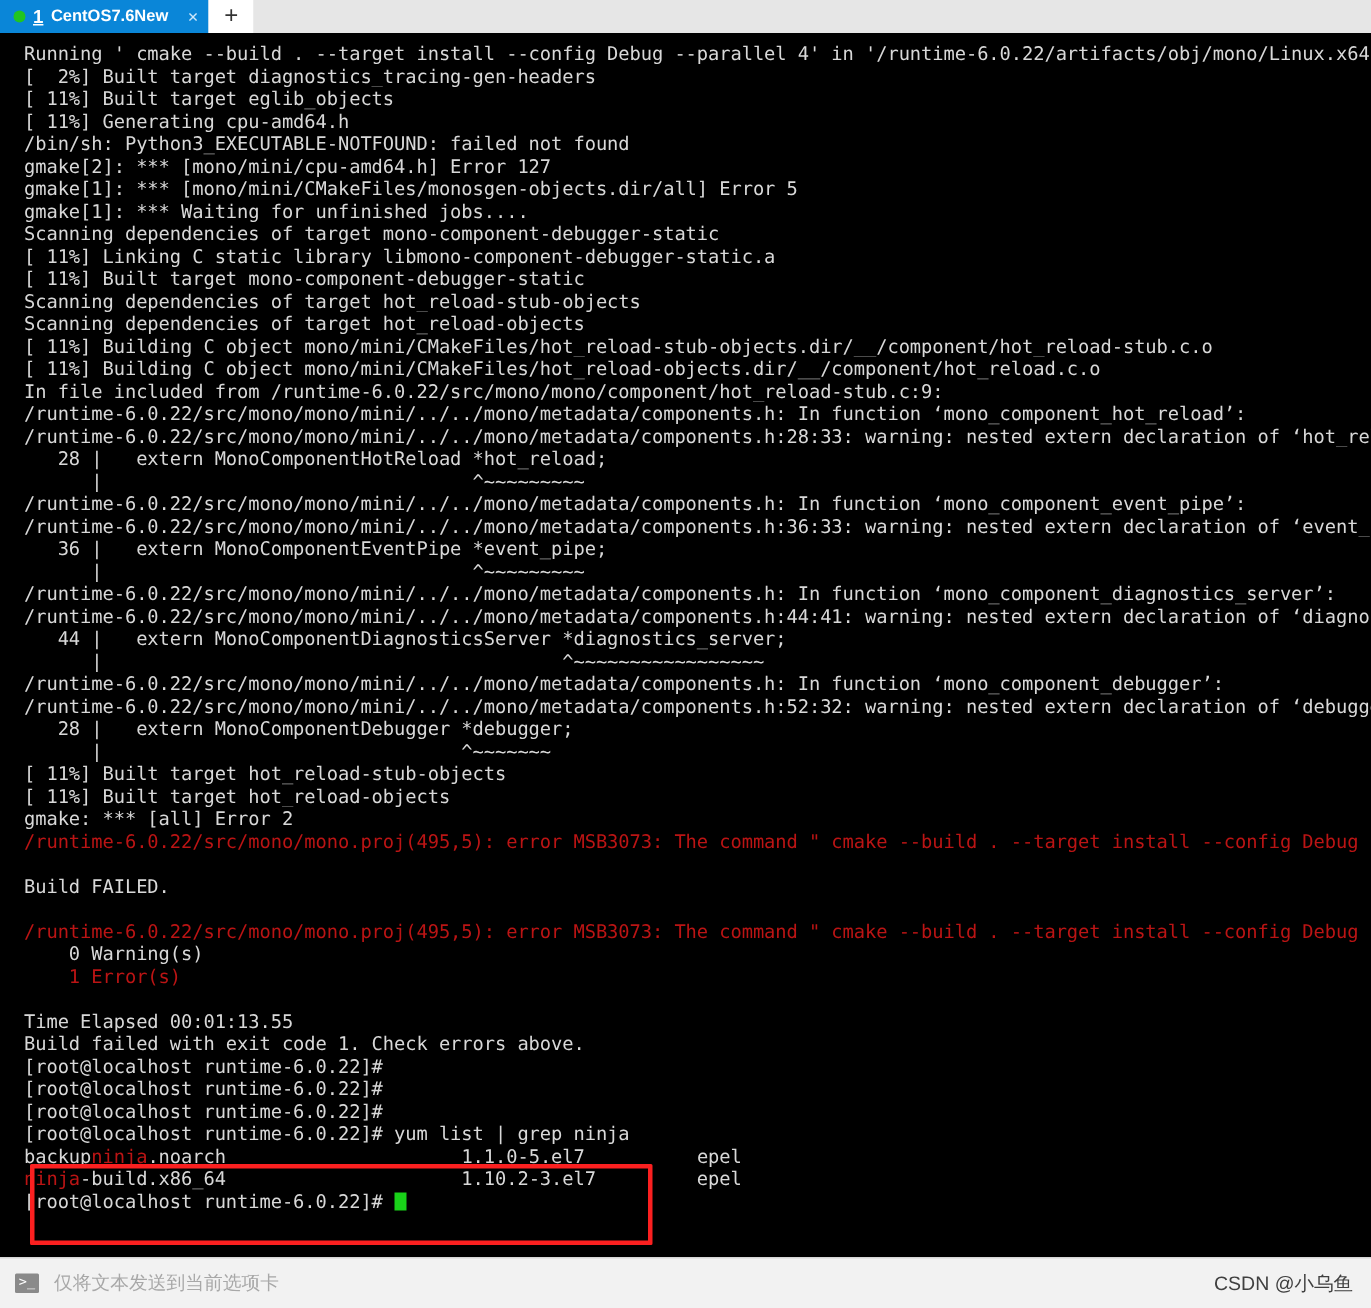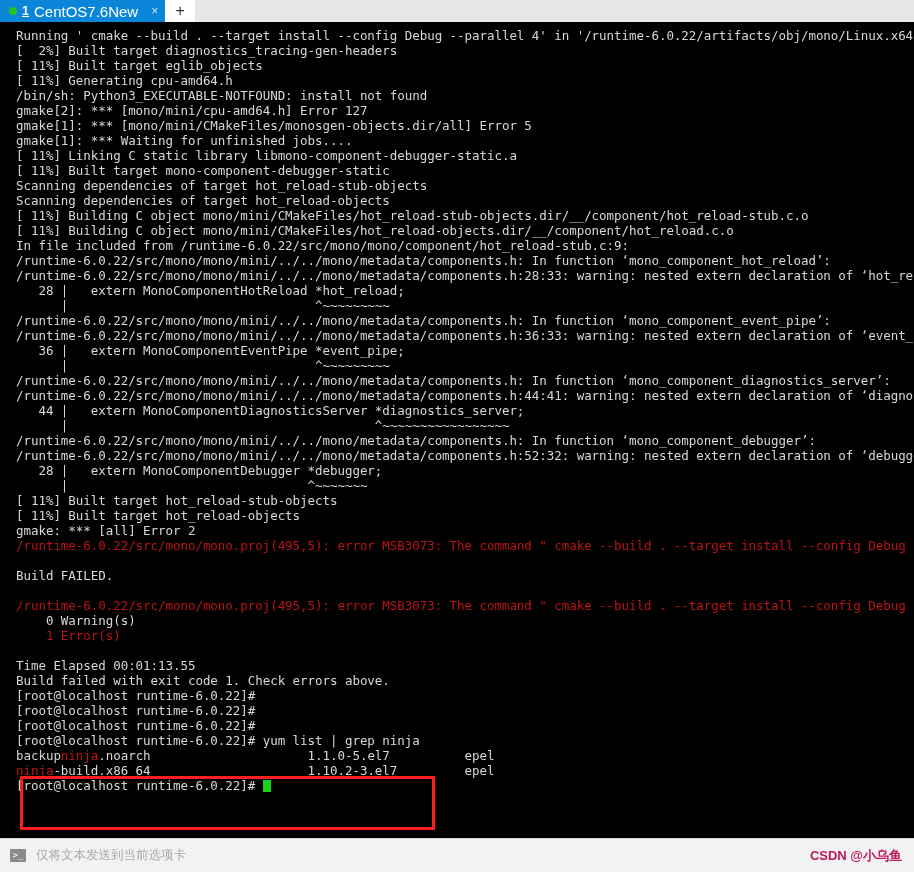"CentOS7.6New" .tab-title { font-size: 15px -> 11px; font-weight: normal -> bold }
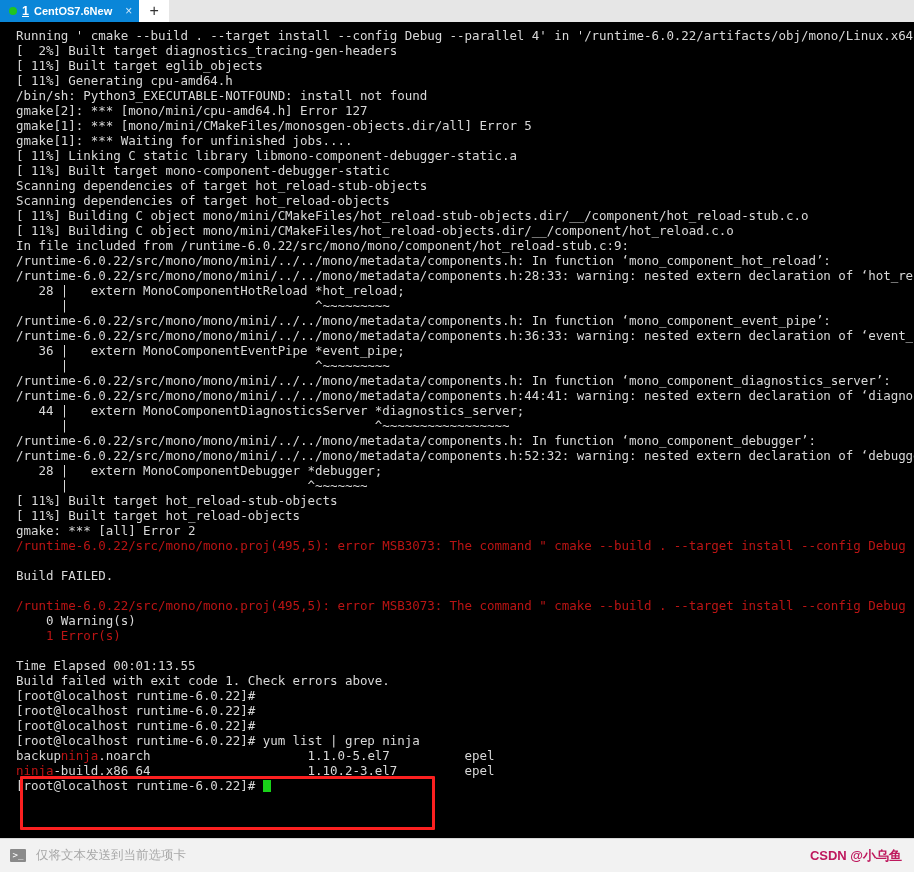"/bin/sh: Python3_EXECUTABLE-NOTFOUND:" div.line { text: install -> failed }
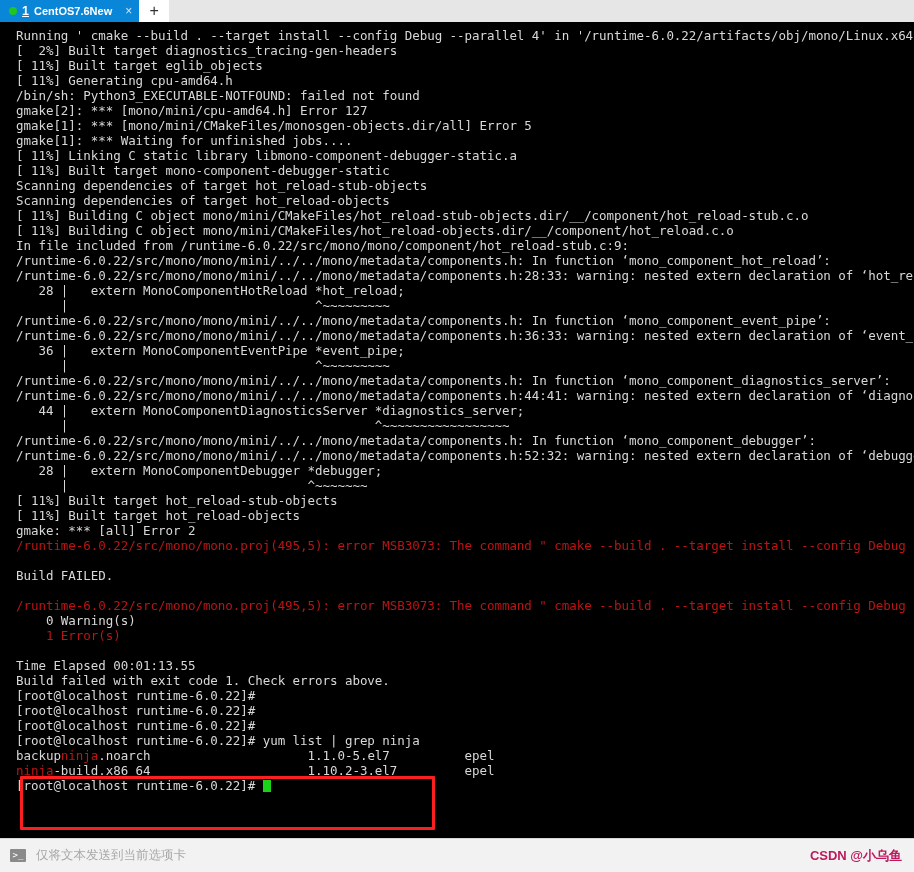"Scanning dependencies of target" div.line { html: none -> <div>Scanning dependencies of target mono-component-debugger-static</div> }
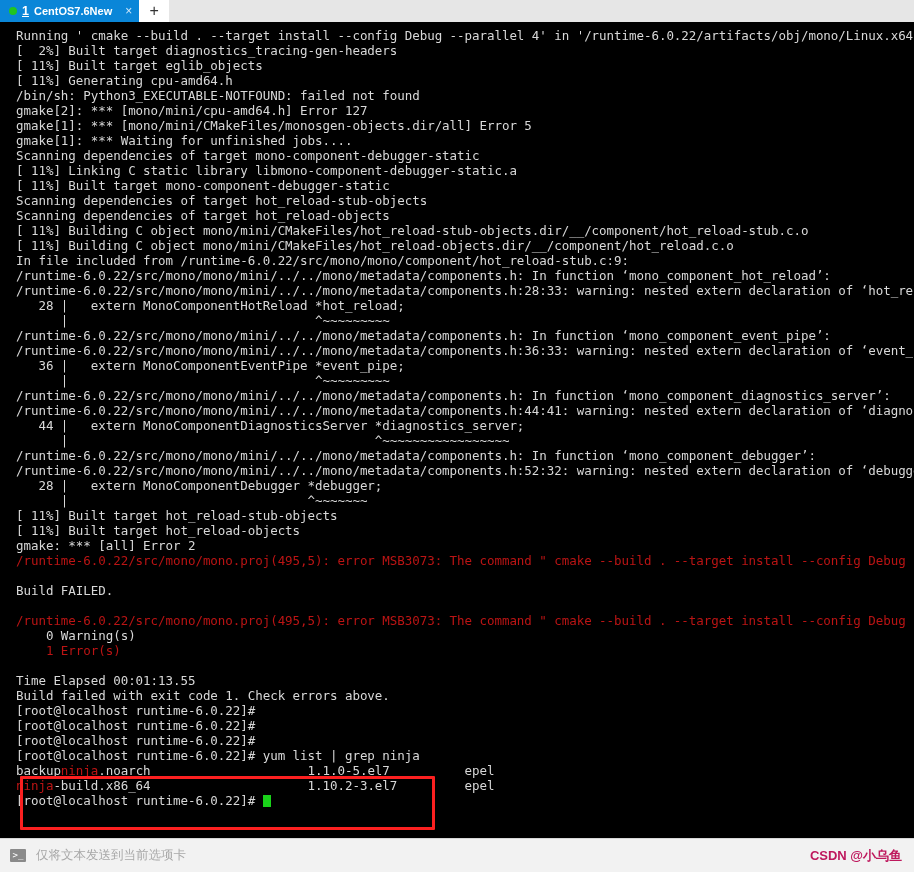"CSDN @小乌鱼" .watermark { color: #be185d -> #404040; font-weight: bold -> none }
